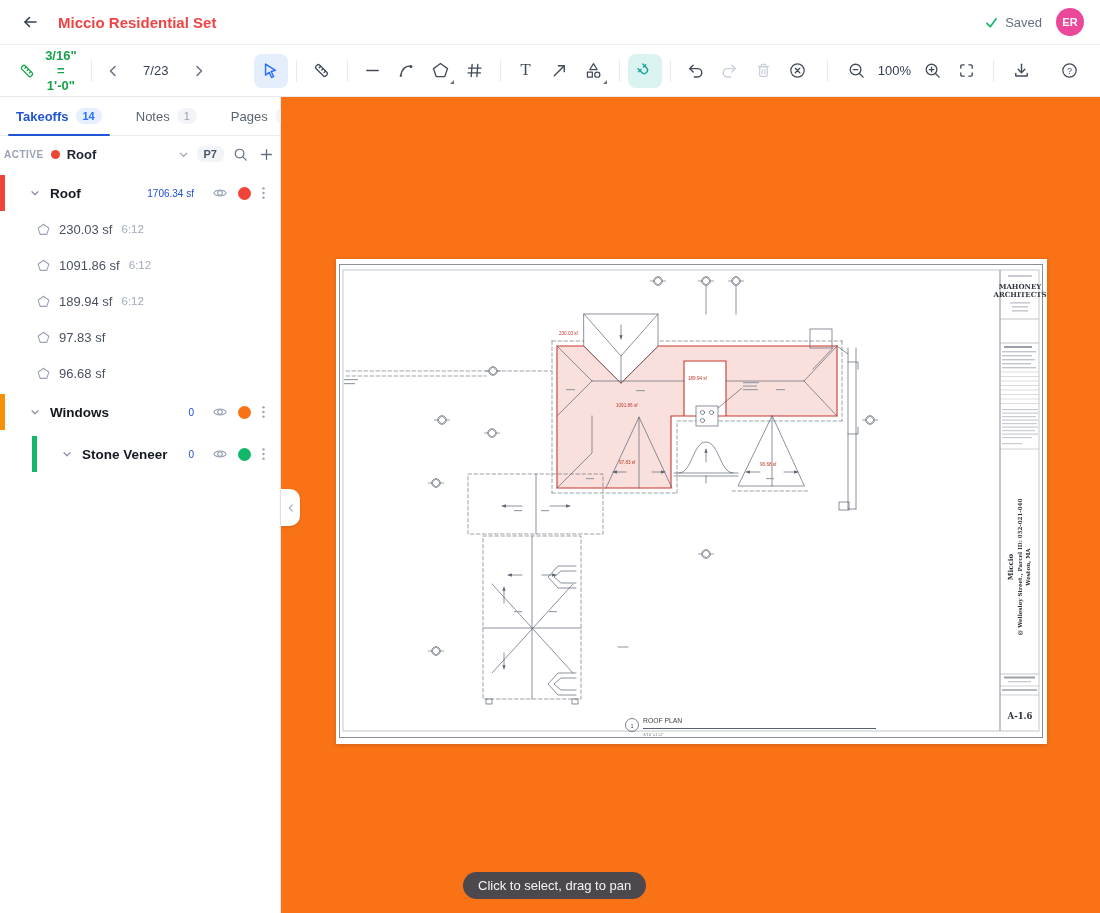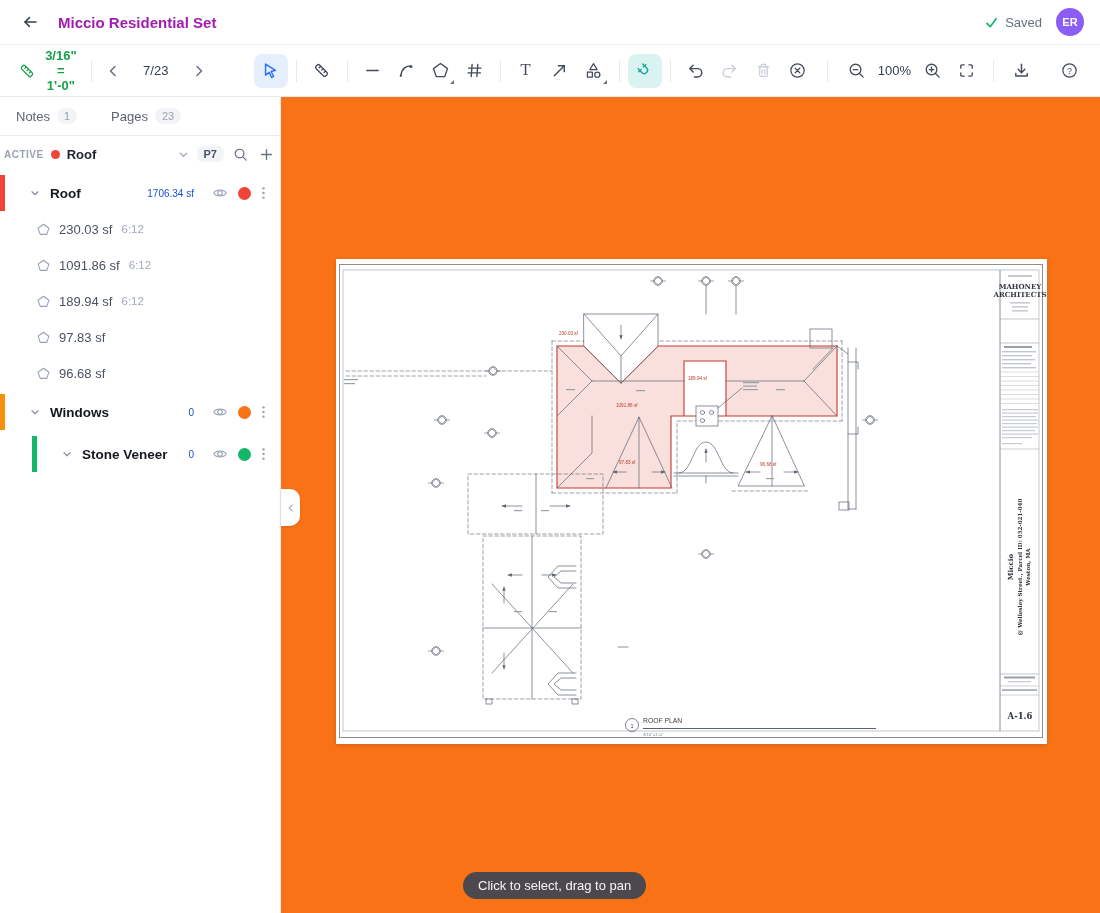"Miccio Residential Set" .doc-title { color: #a21caf -> #ef4444 }
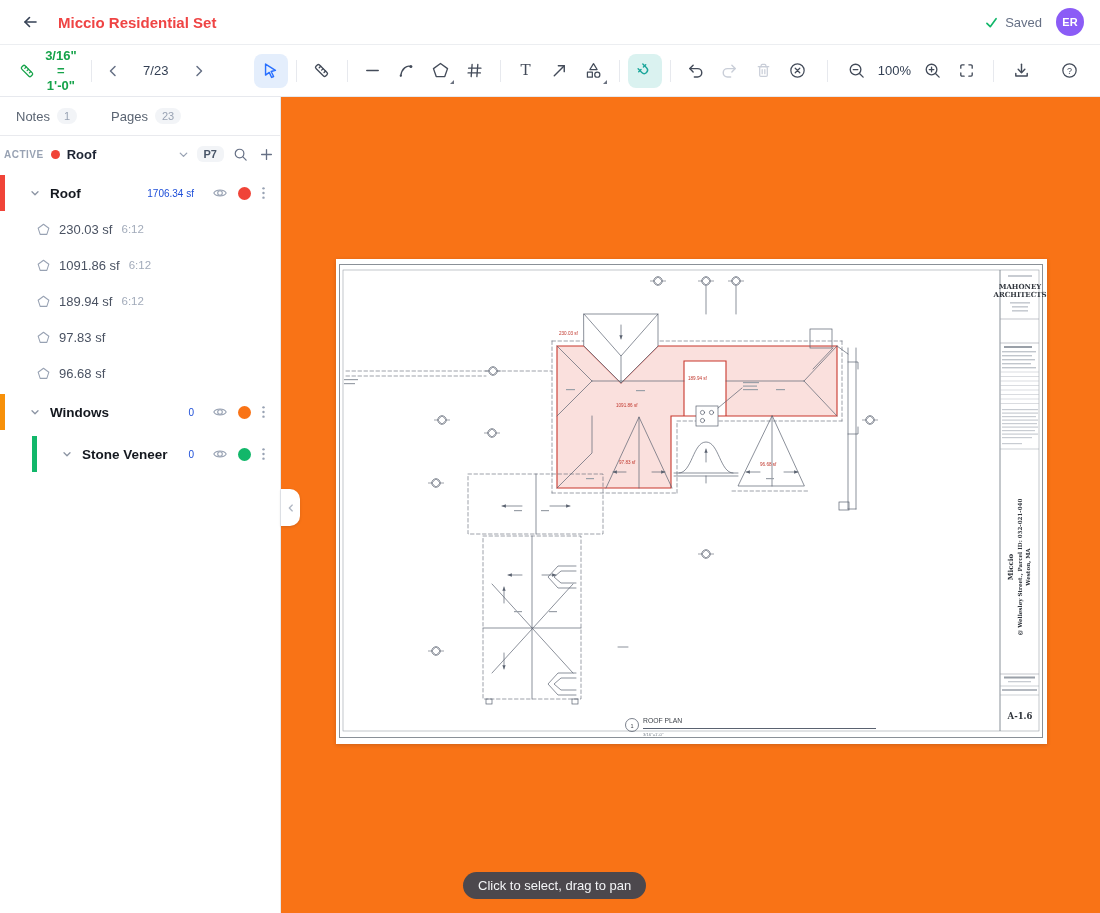"ER" .avatar { background: #8b5cf6 -> #ec4899 }
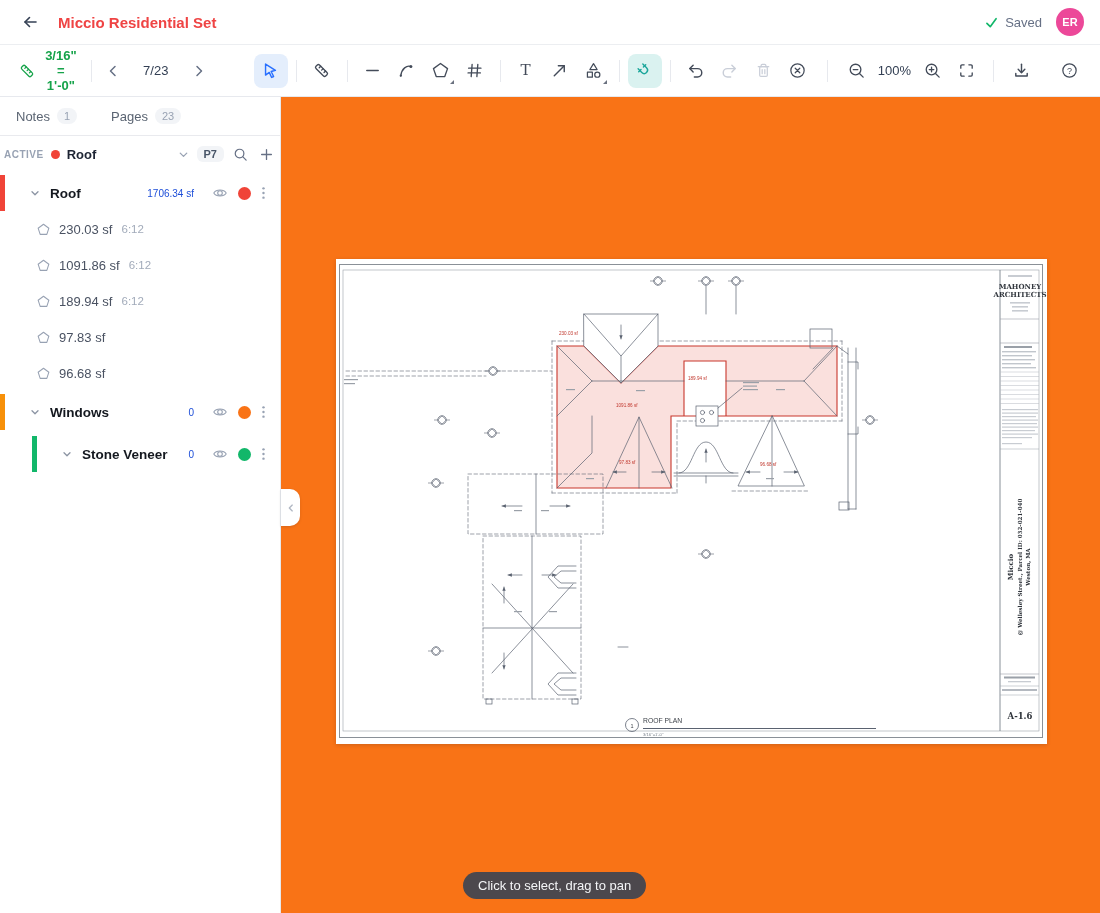"Takeoffs" div.tab { html: none -> <div> <span>Takeoffs</span> <span>14</span> </div> }
